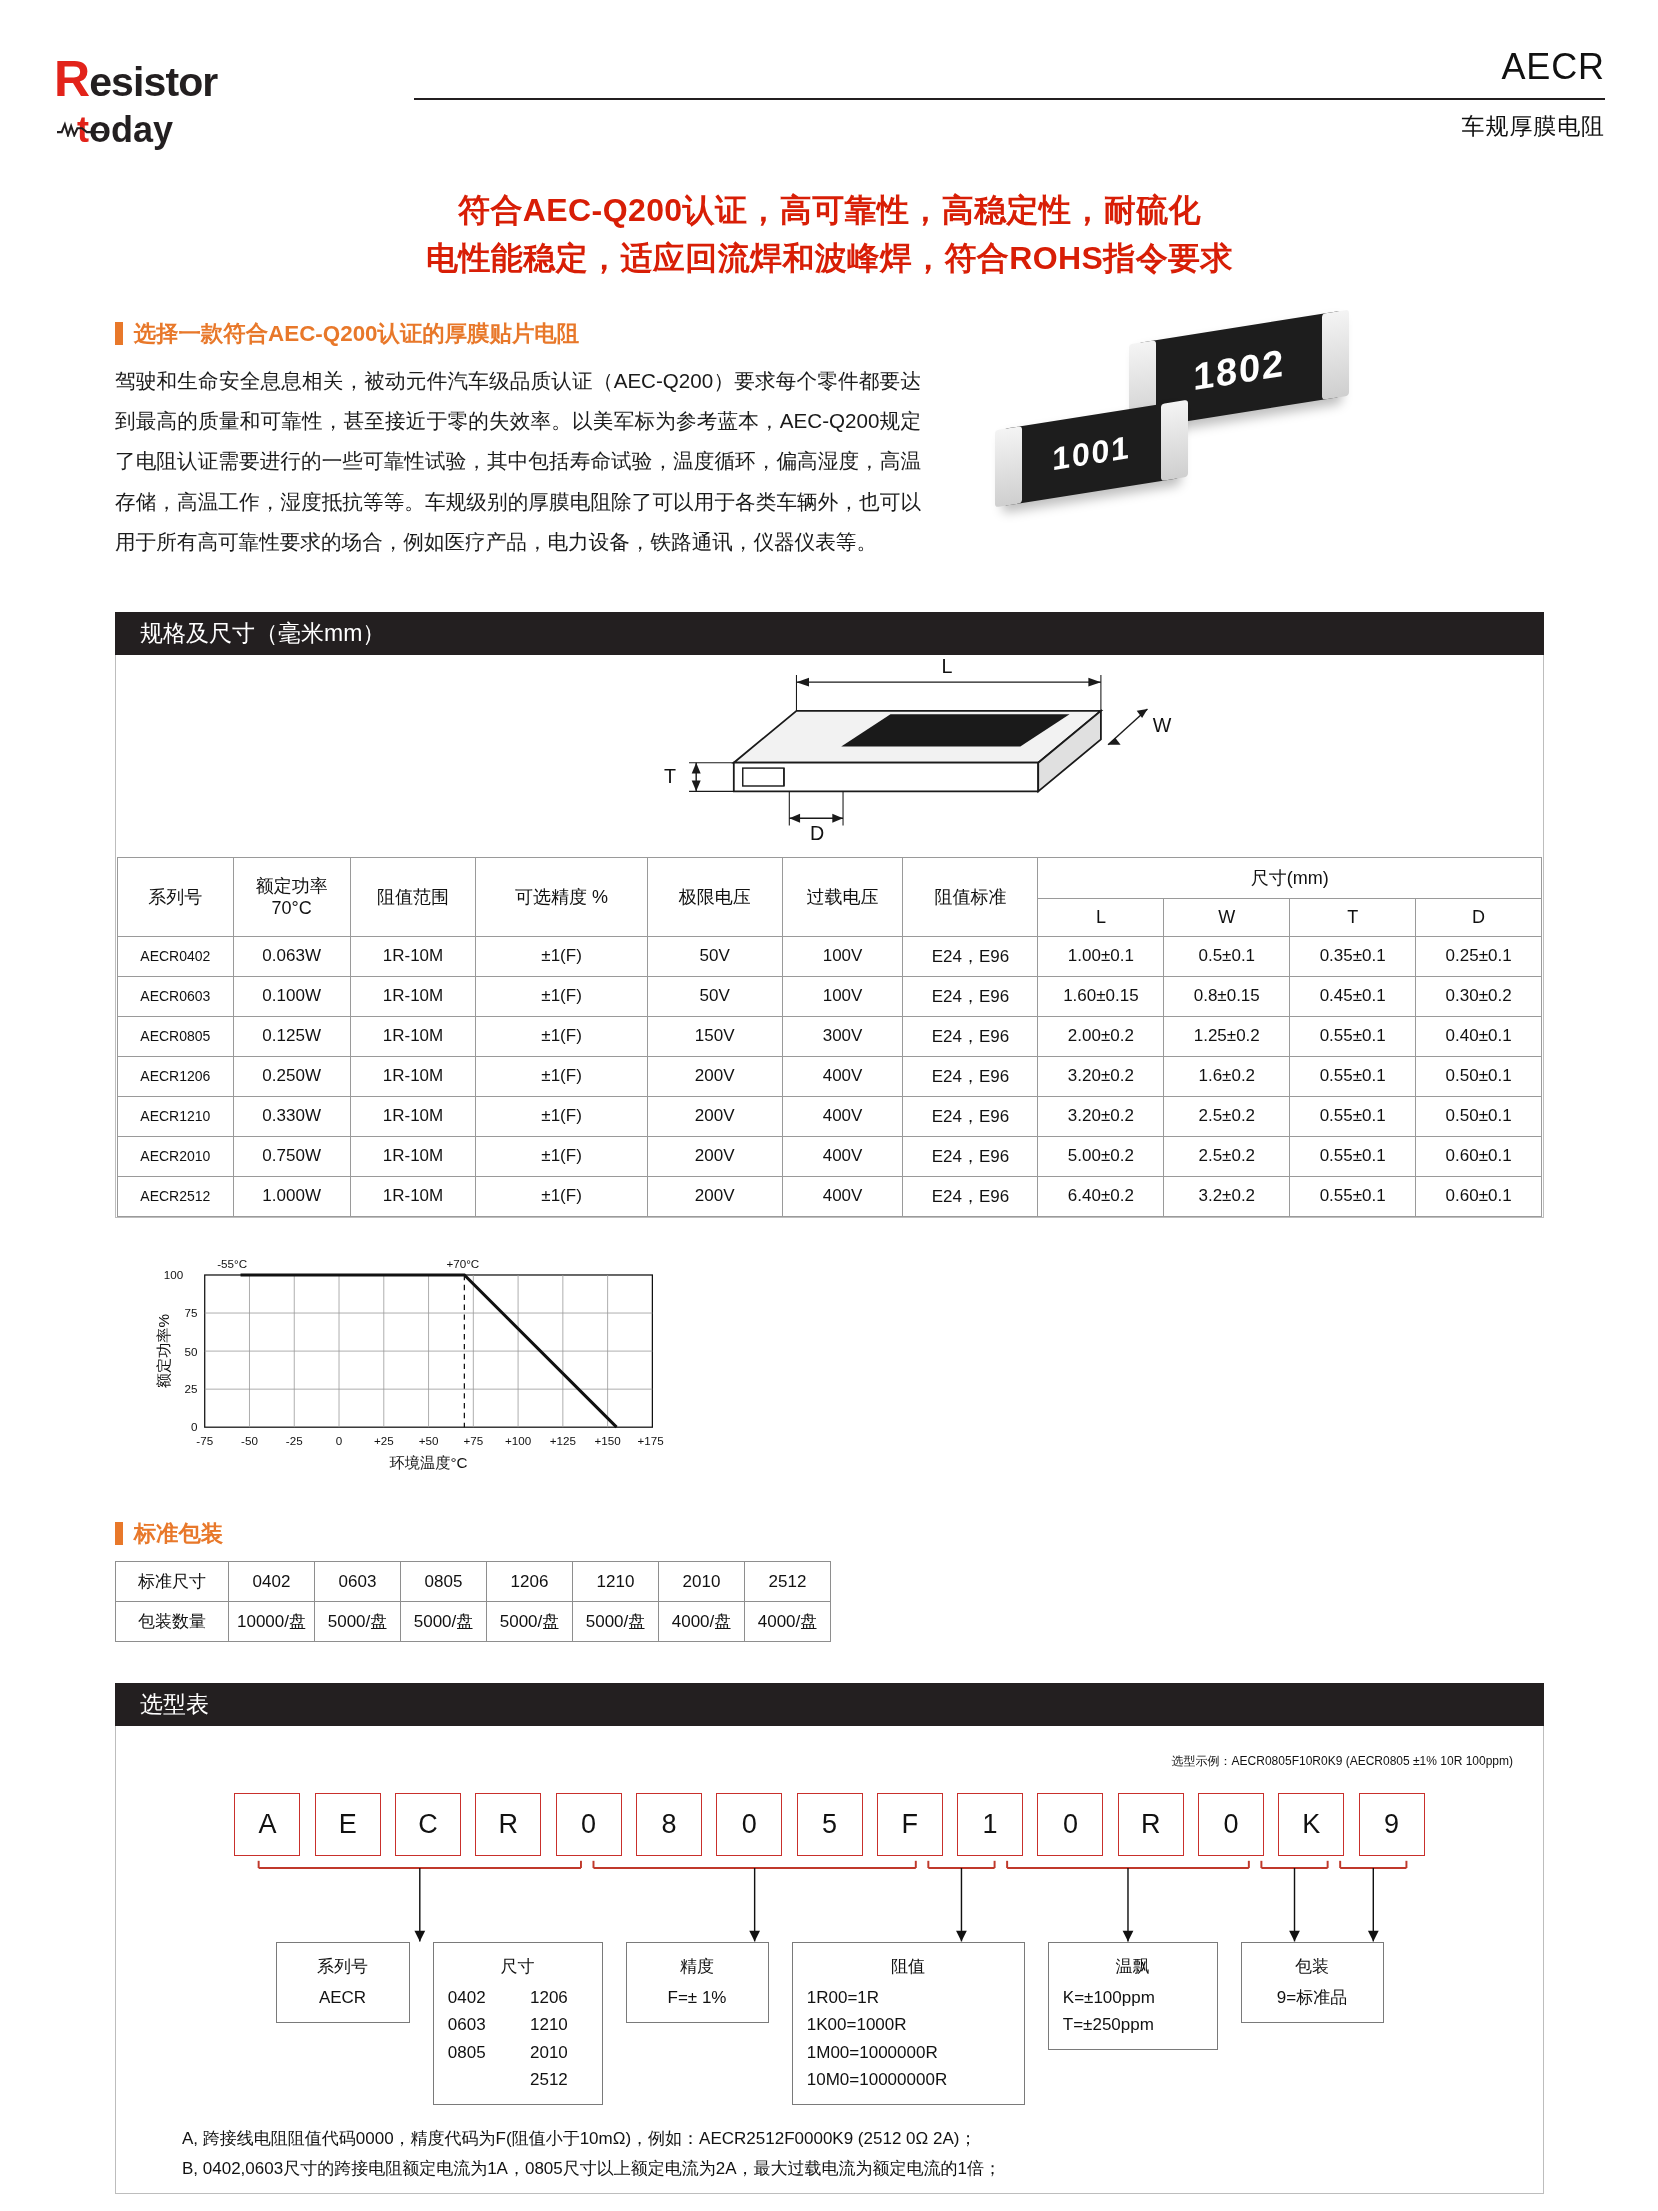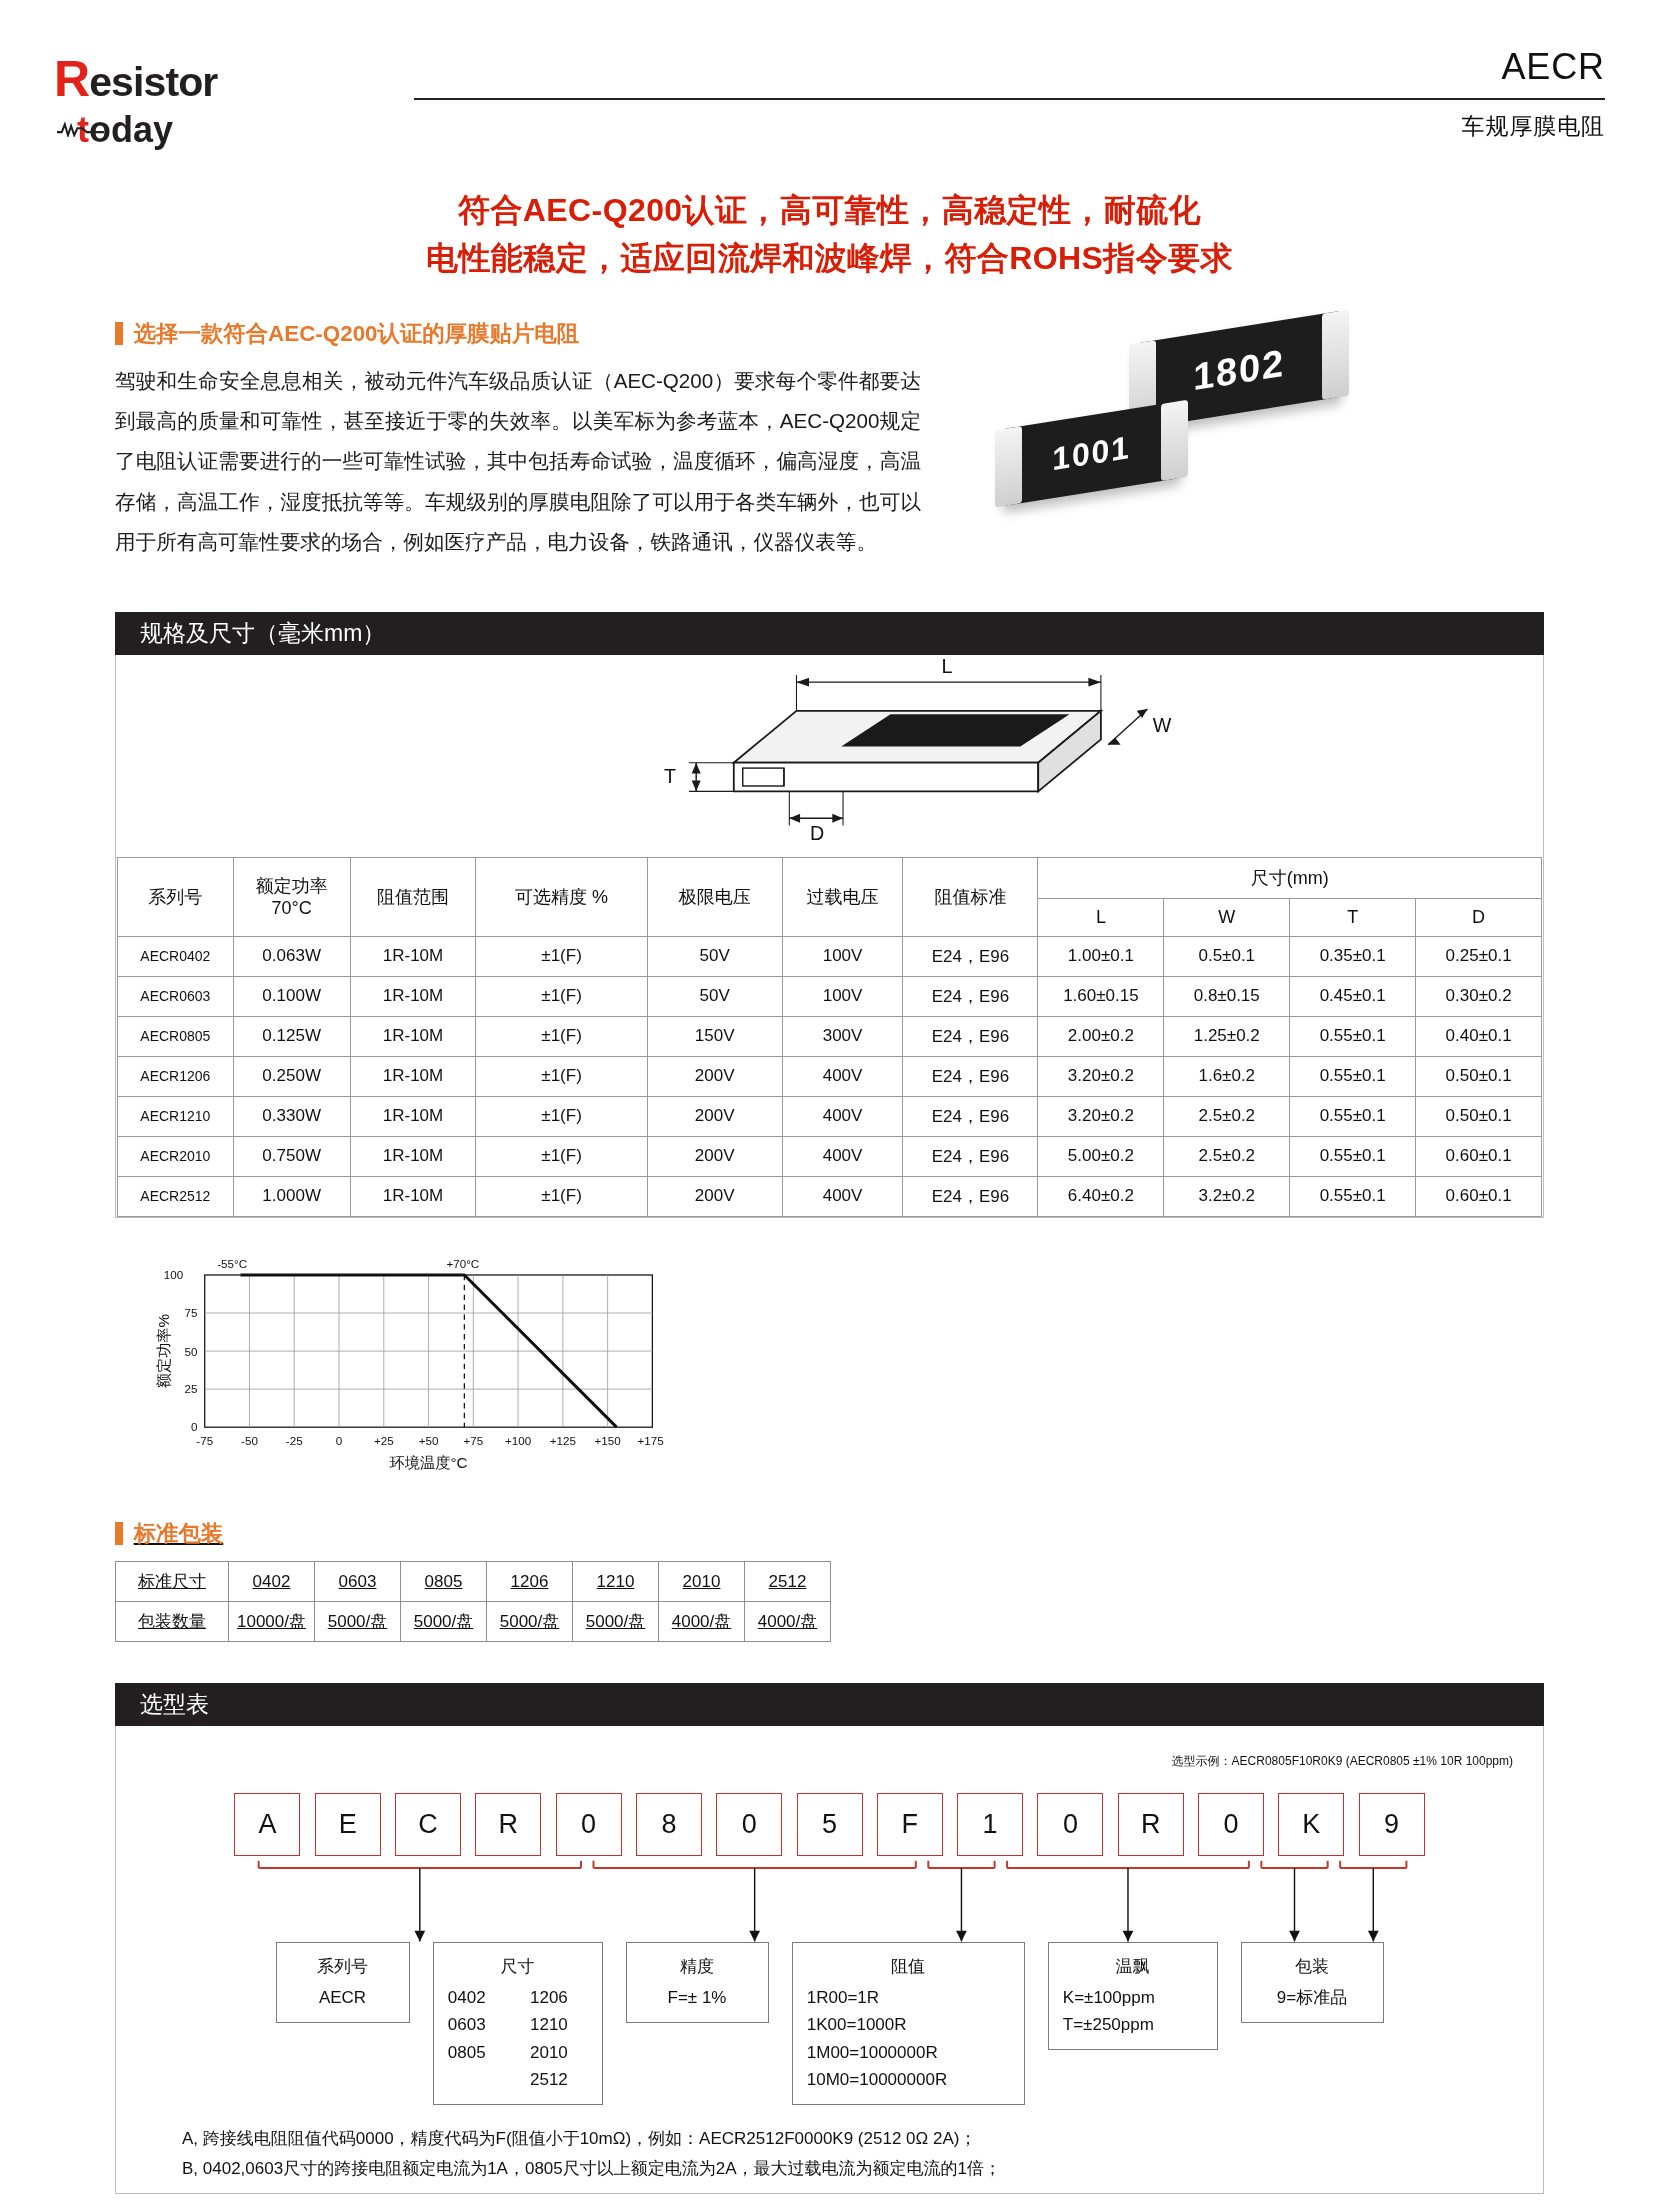"标准包装" .pack-wrap { text-decoration: underline -> none }
